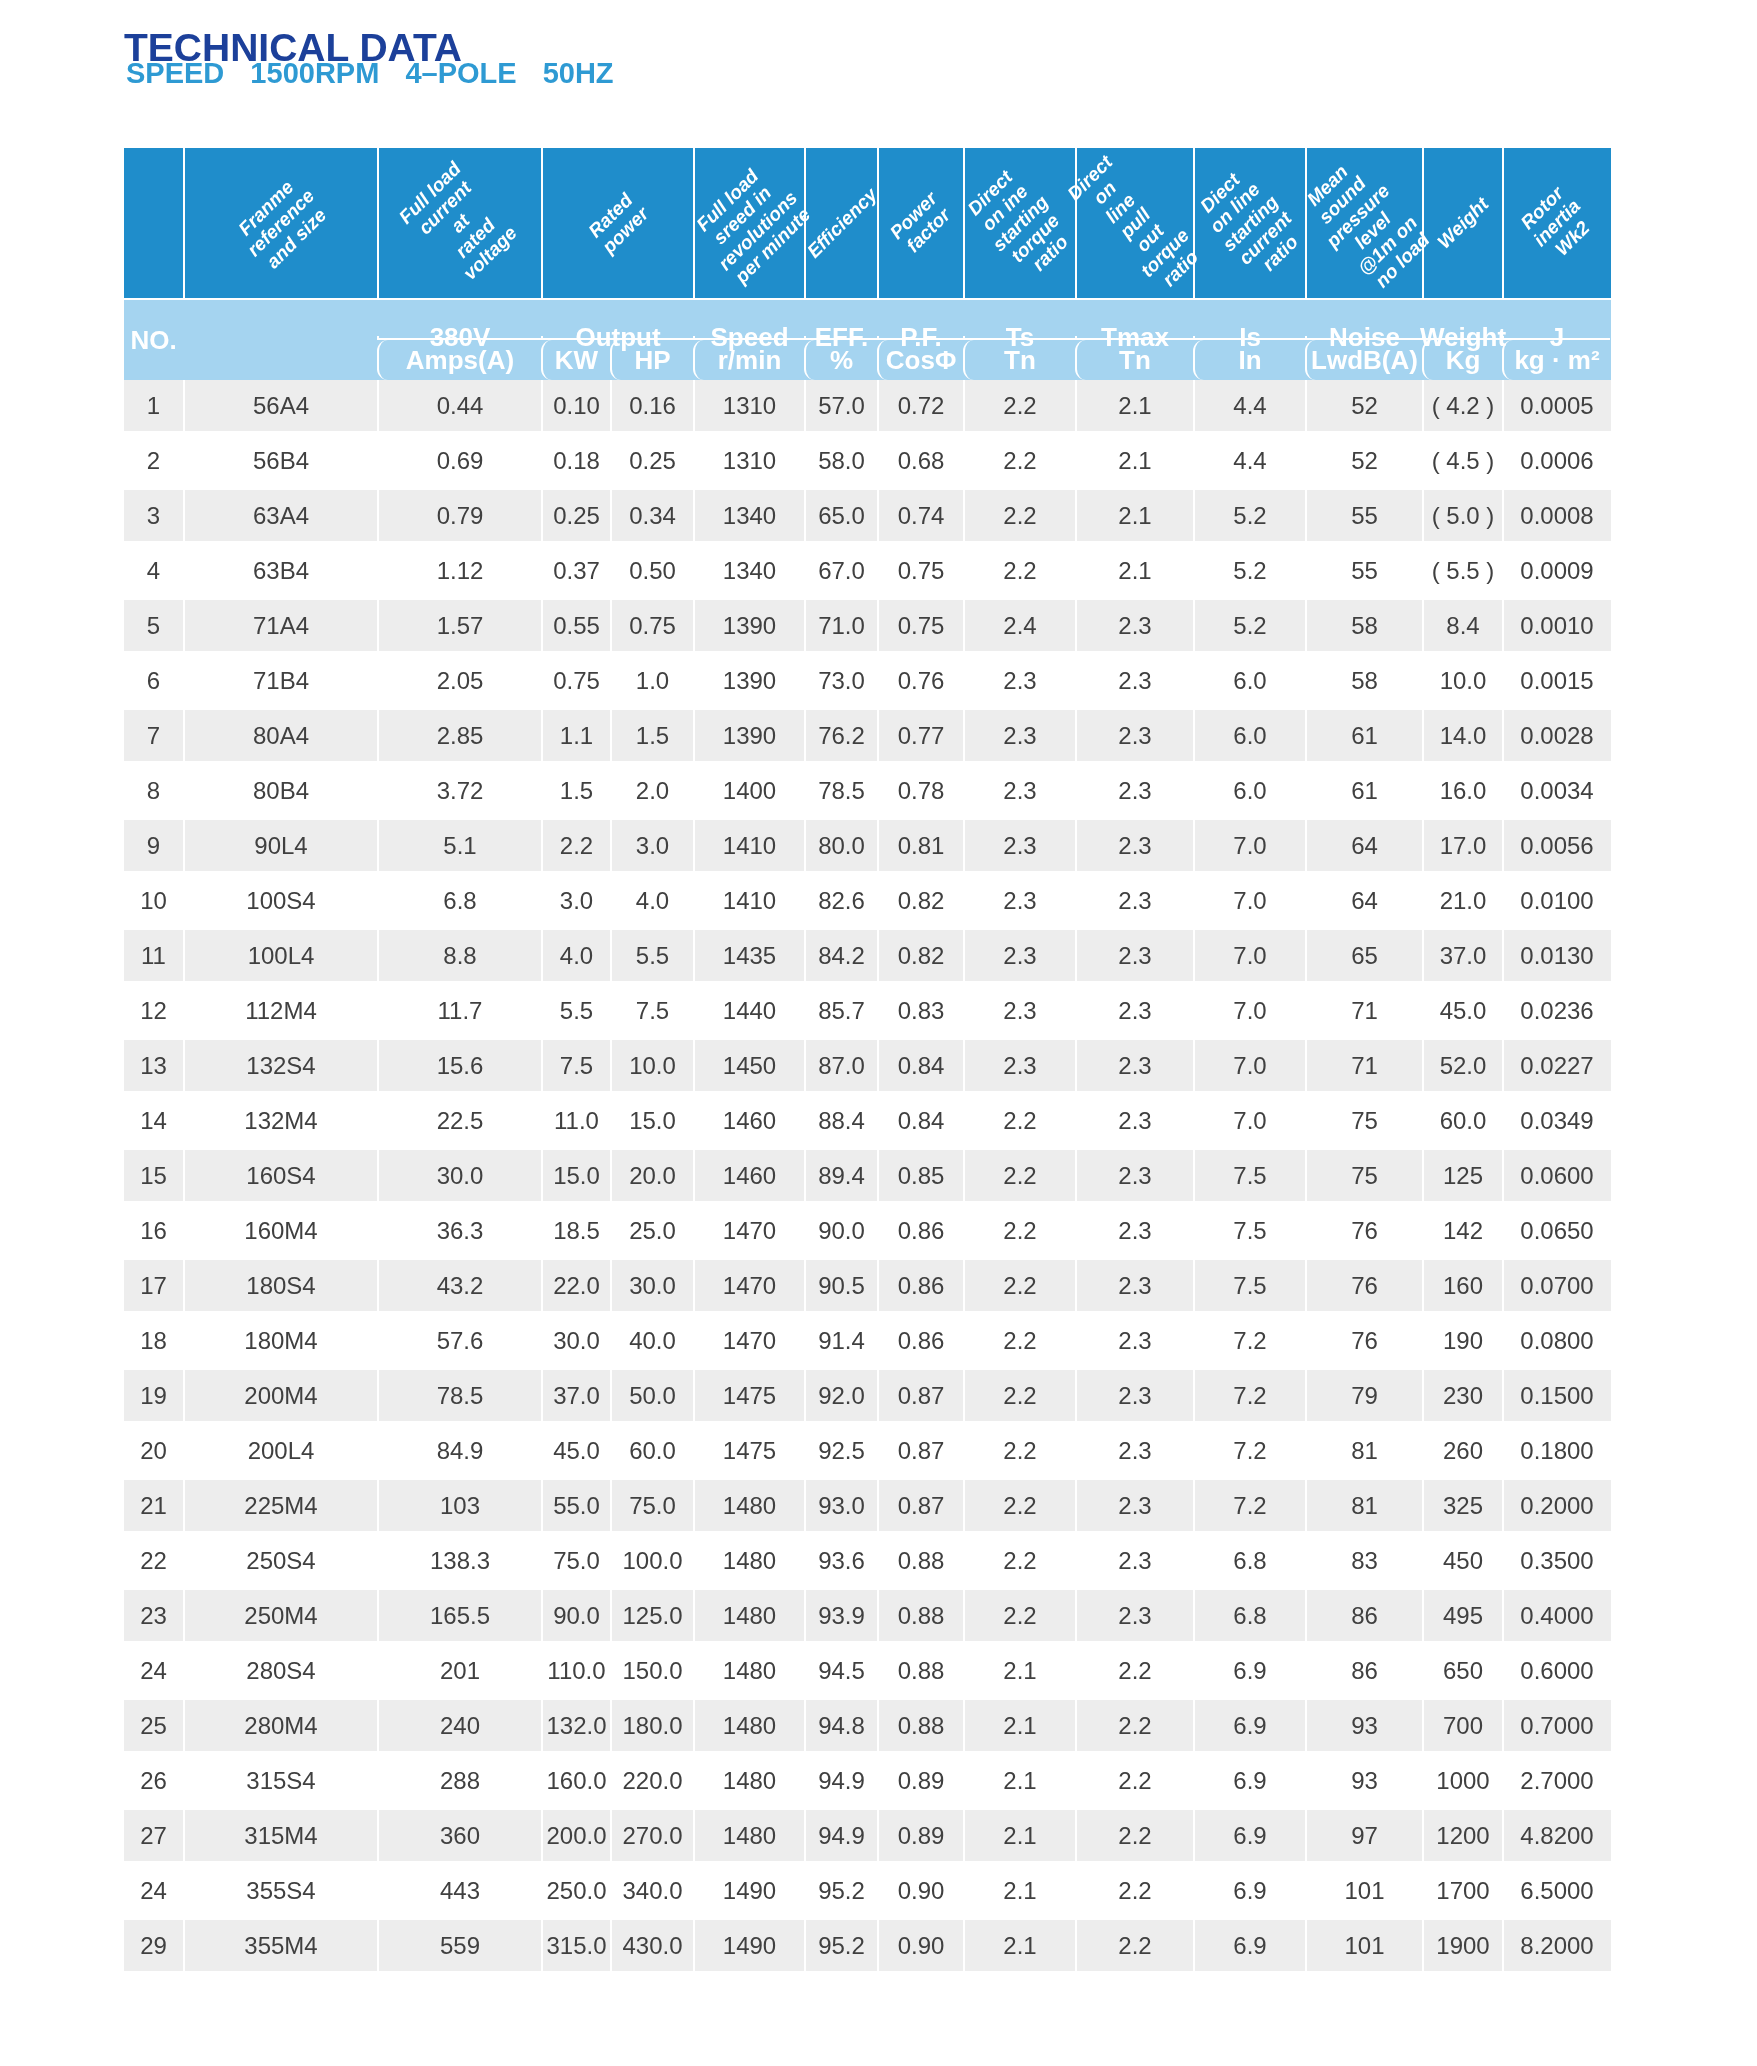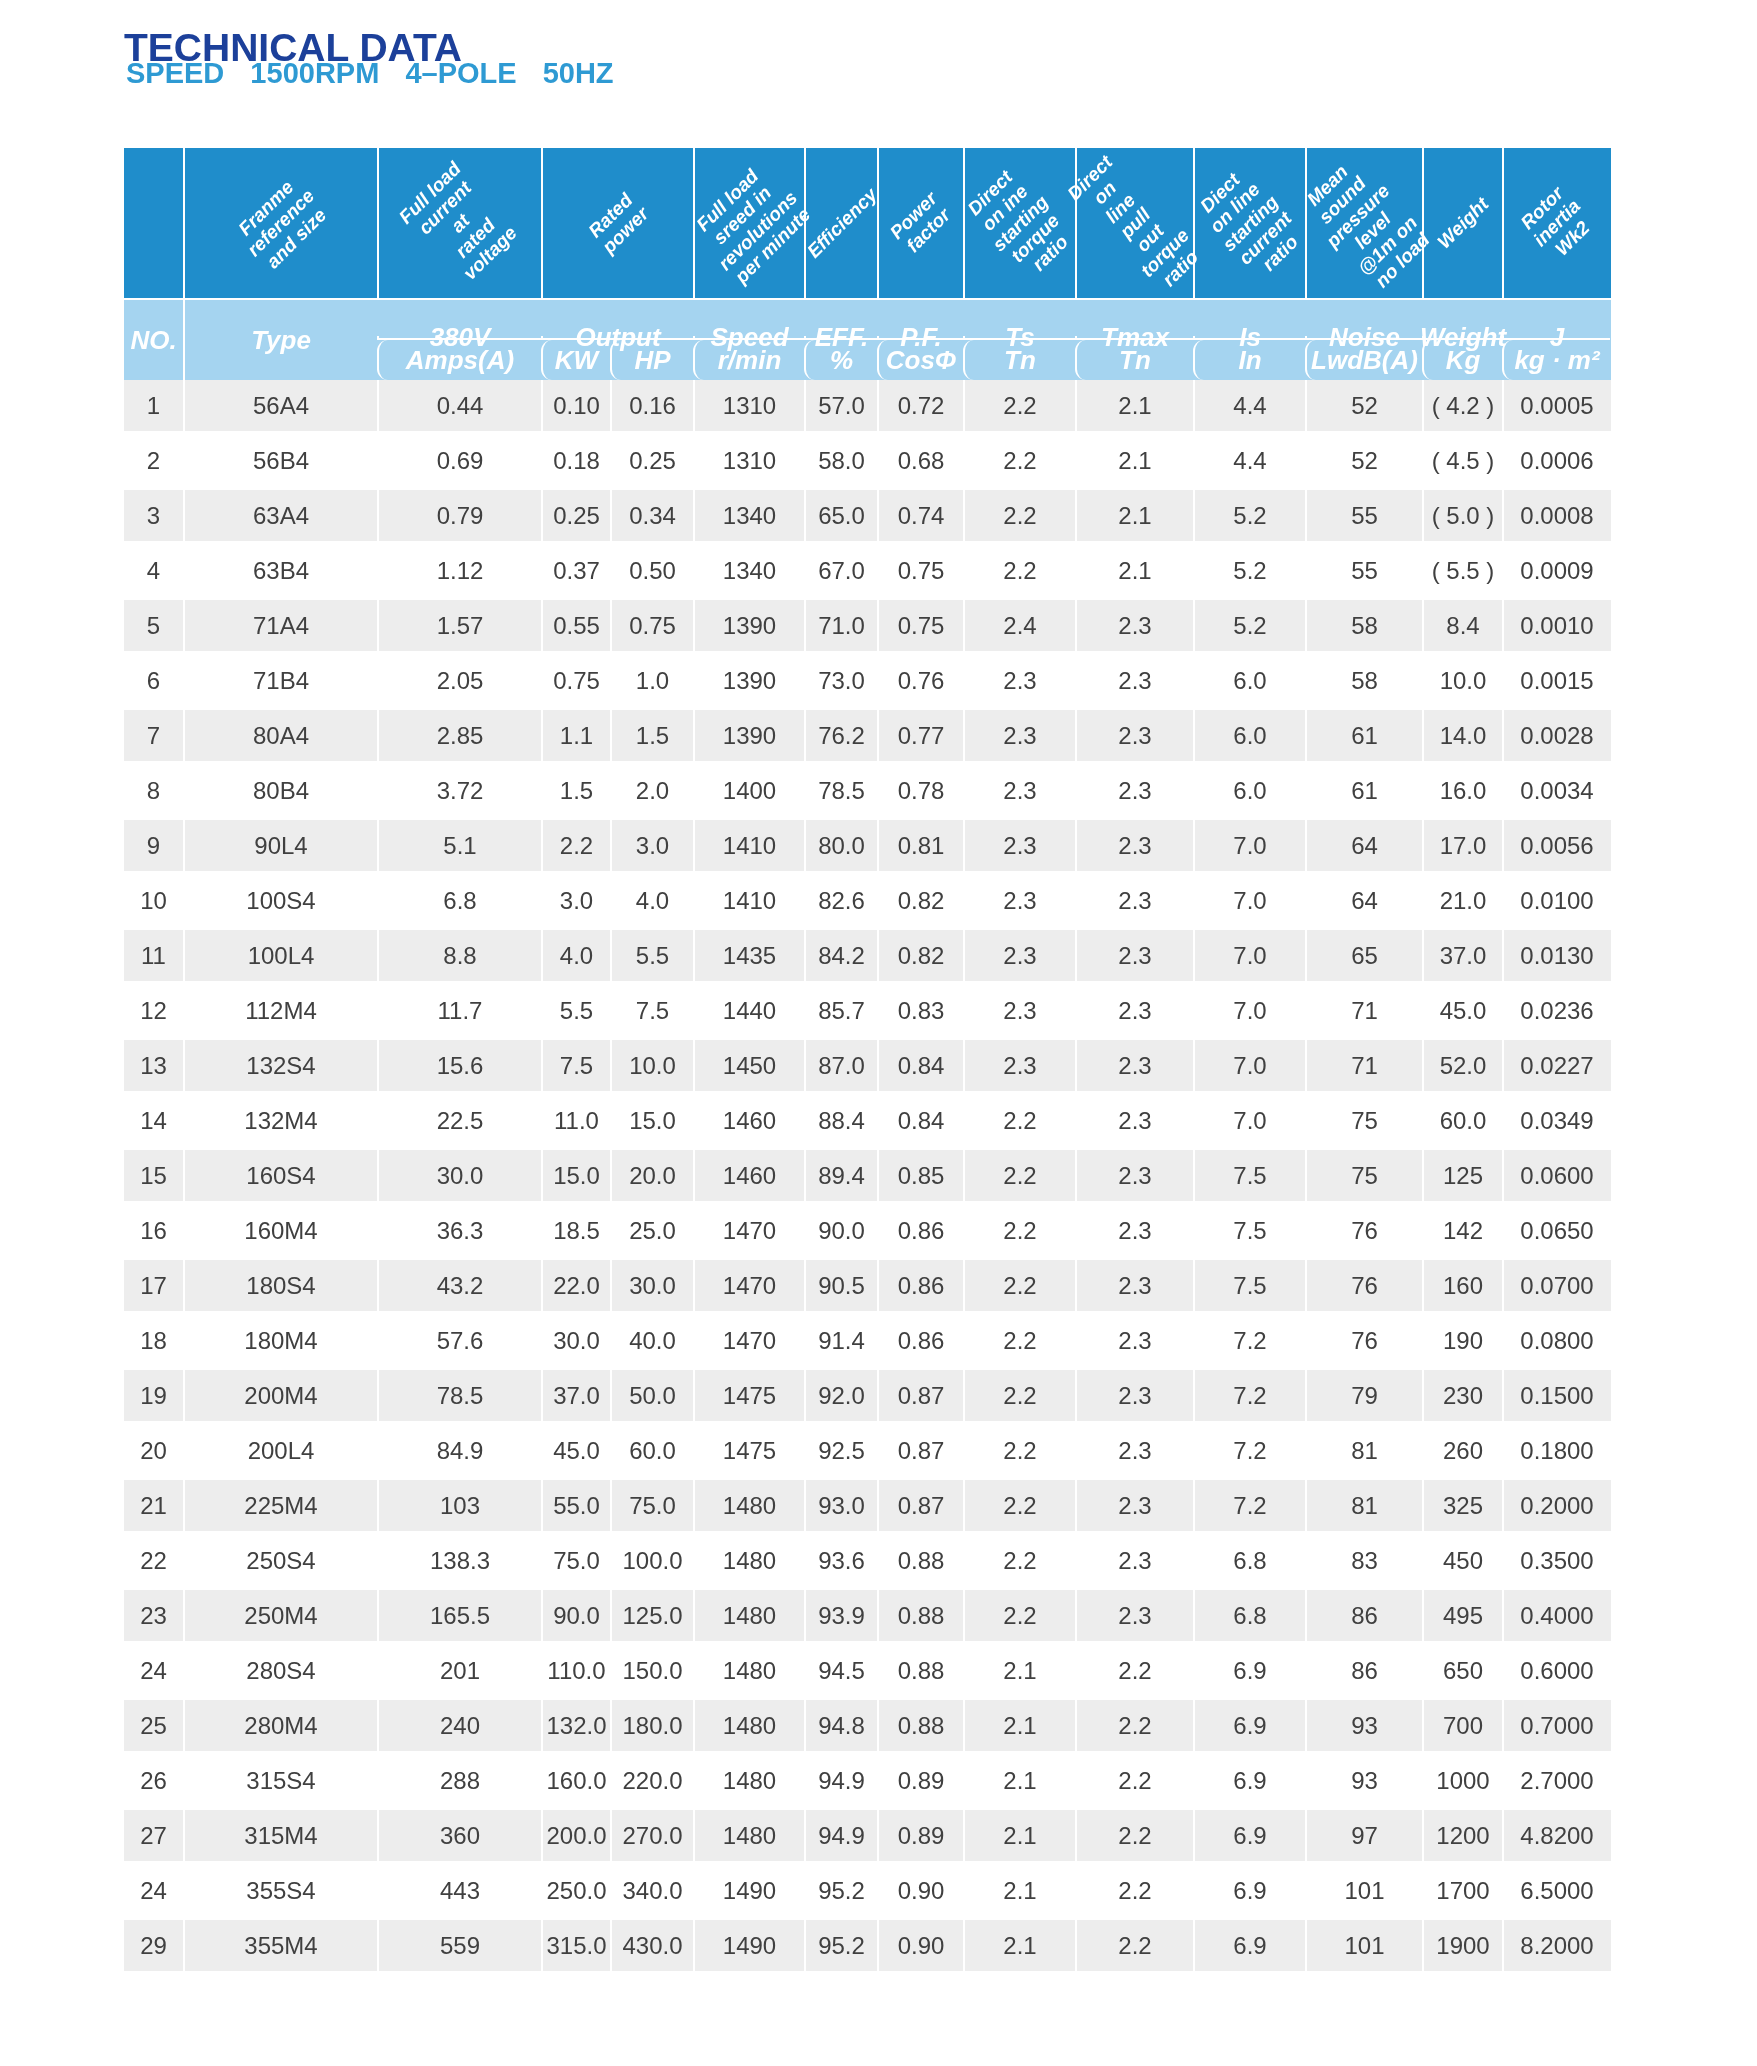"NO." .sub { font-style: italic -> none }
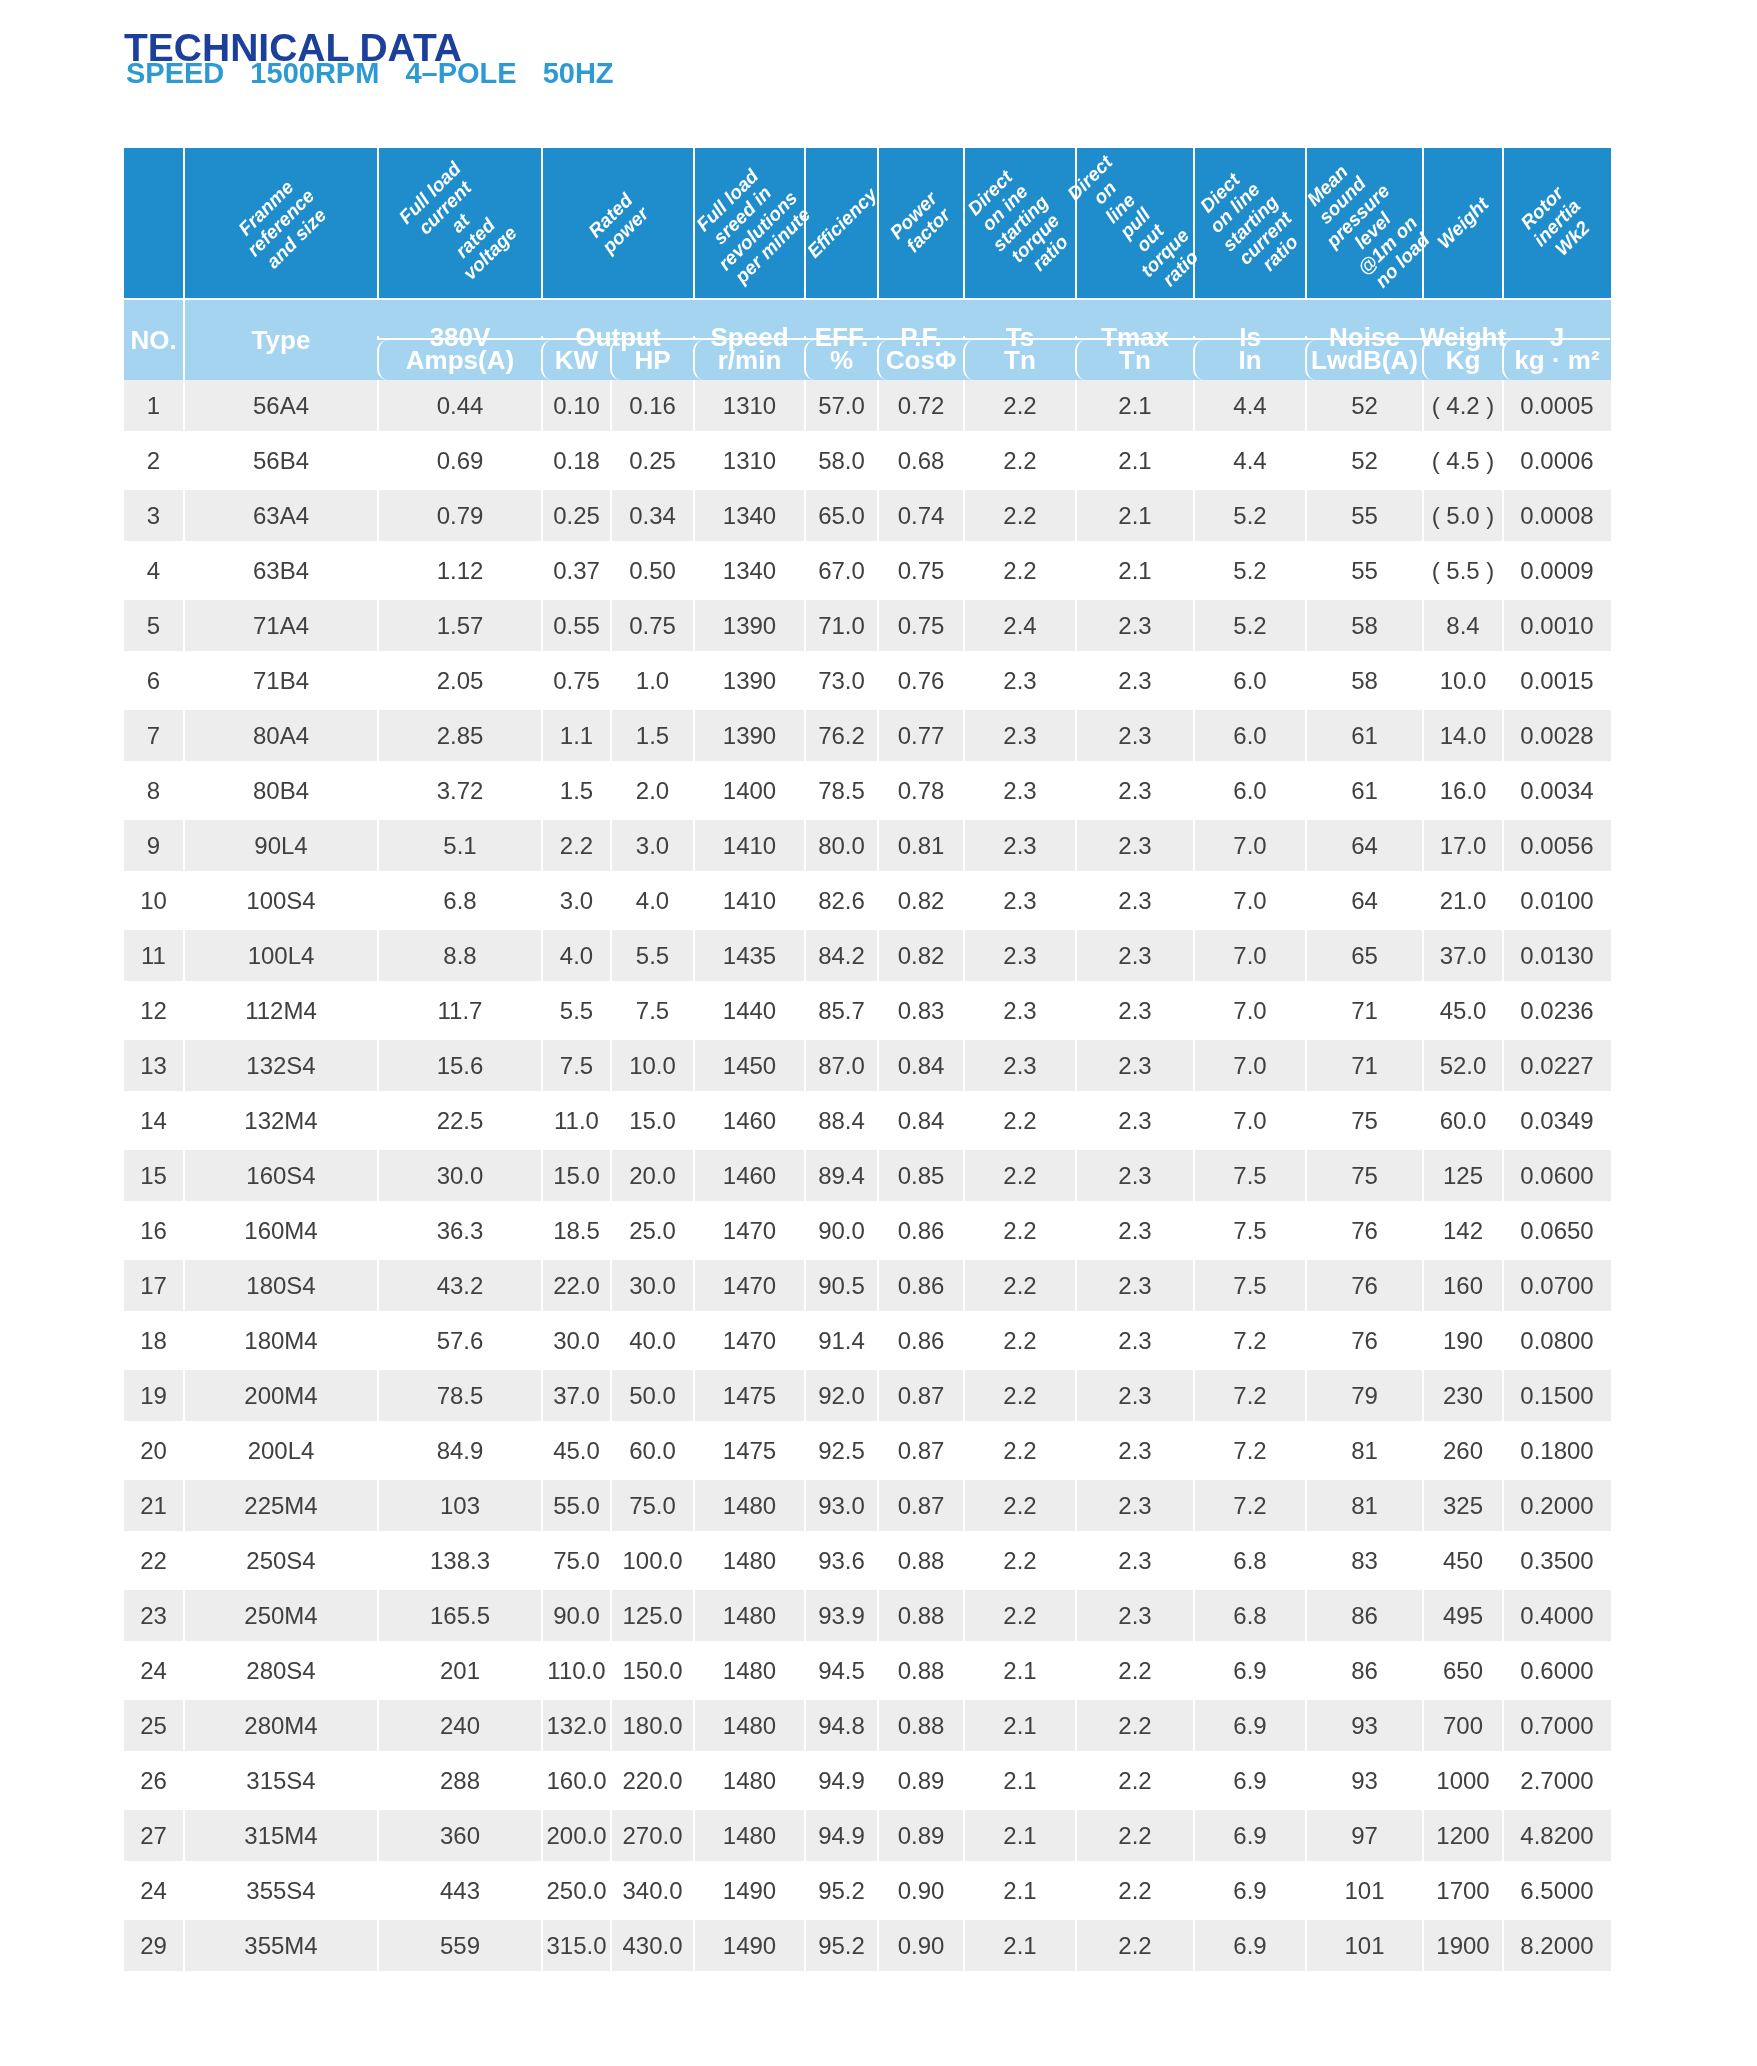"Type" div.sh-cell { html: <div>Type</div> -> none }
